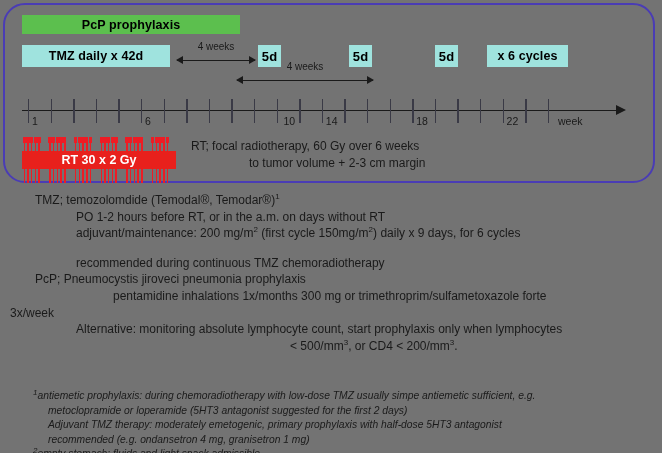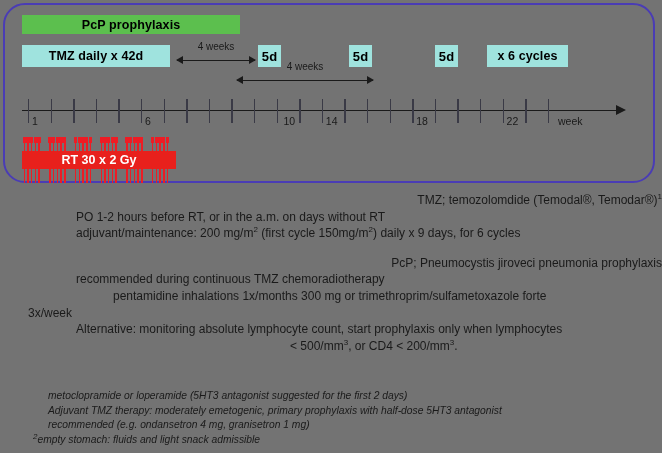"RT; focal radiotherapy, 60 Gy" div { html: none -> <div> <span>RT; focal radiotherapy, 60 Gy over 6 weeks</span> <span>to tumor volume + 2-3 cm margin</span> </div> }
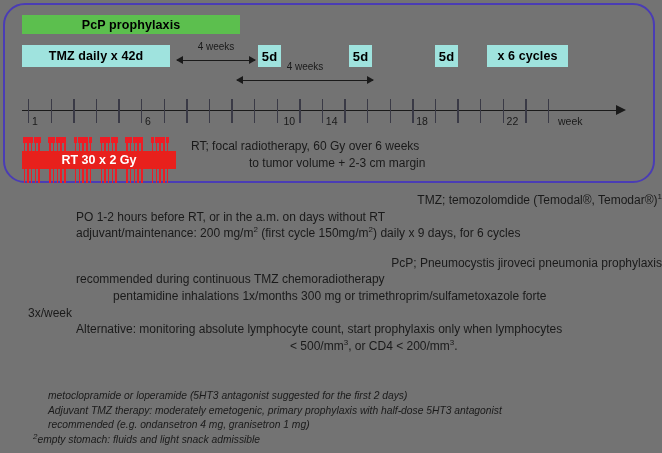"TMZ; temozolomdide (Temodal®, Temodar®)1" .ind0 { text-align: right -> none }
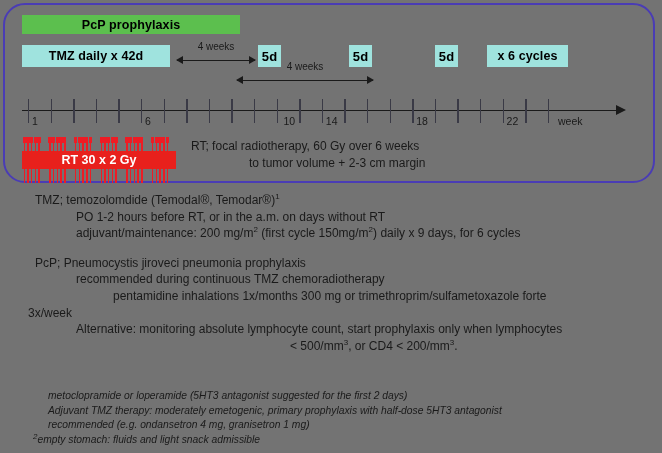"PcP; Pneumocystis jiroveci pneumonia" span.tline { order: before "recommended during continuous TMZ" -> after "recommended during continuous TMZ" }
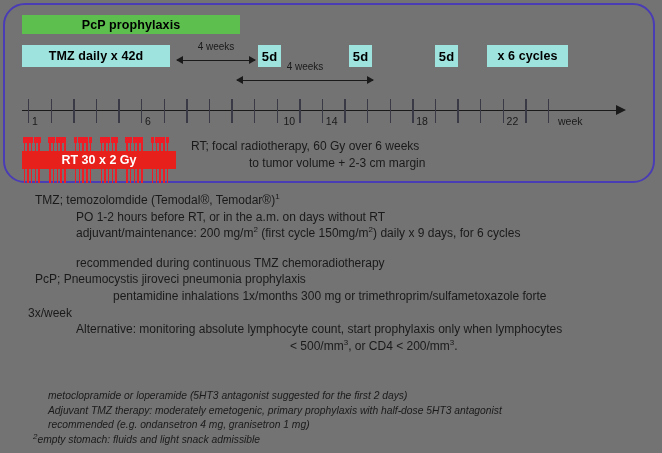"3x/week" .ind-left { padding-left: 28px -> 10px }
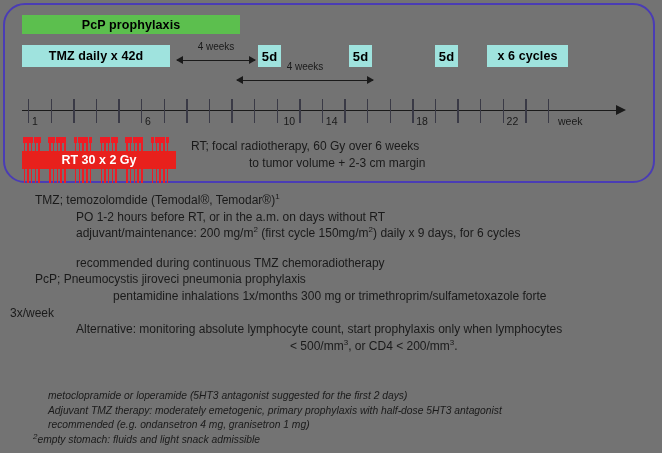"1antiemetic prophylaxis: during" span.fline { html: none -> <span><sup>1</sup><span>antiemetic prophylaxis: during chemoradiotherapy with low-dose TMZ usually simpe antiemetic sufficient, e.g.</span></span> }
